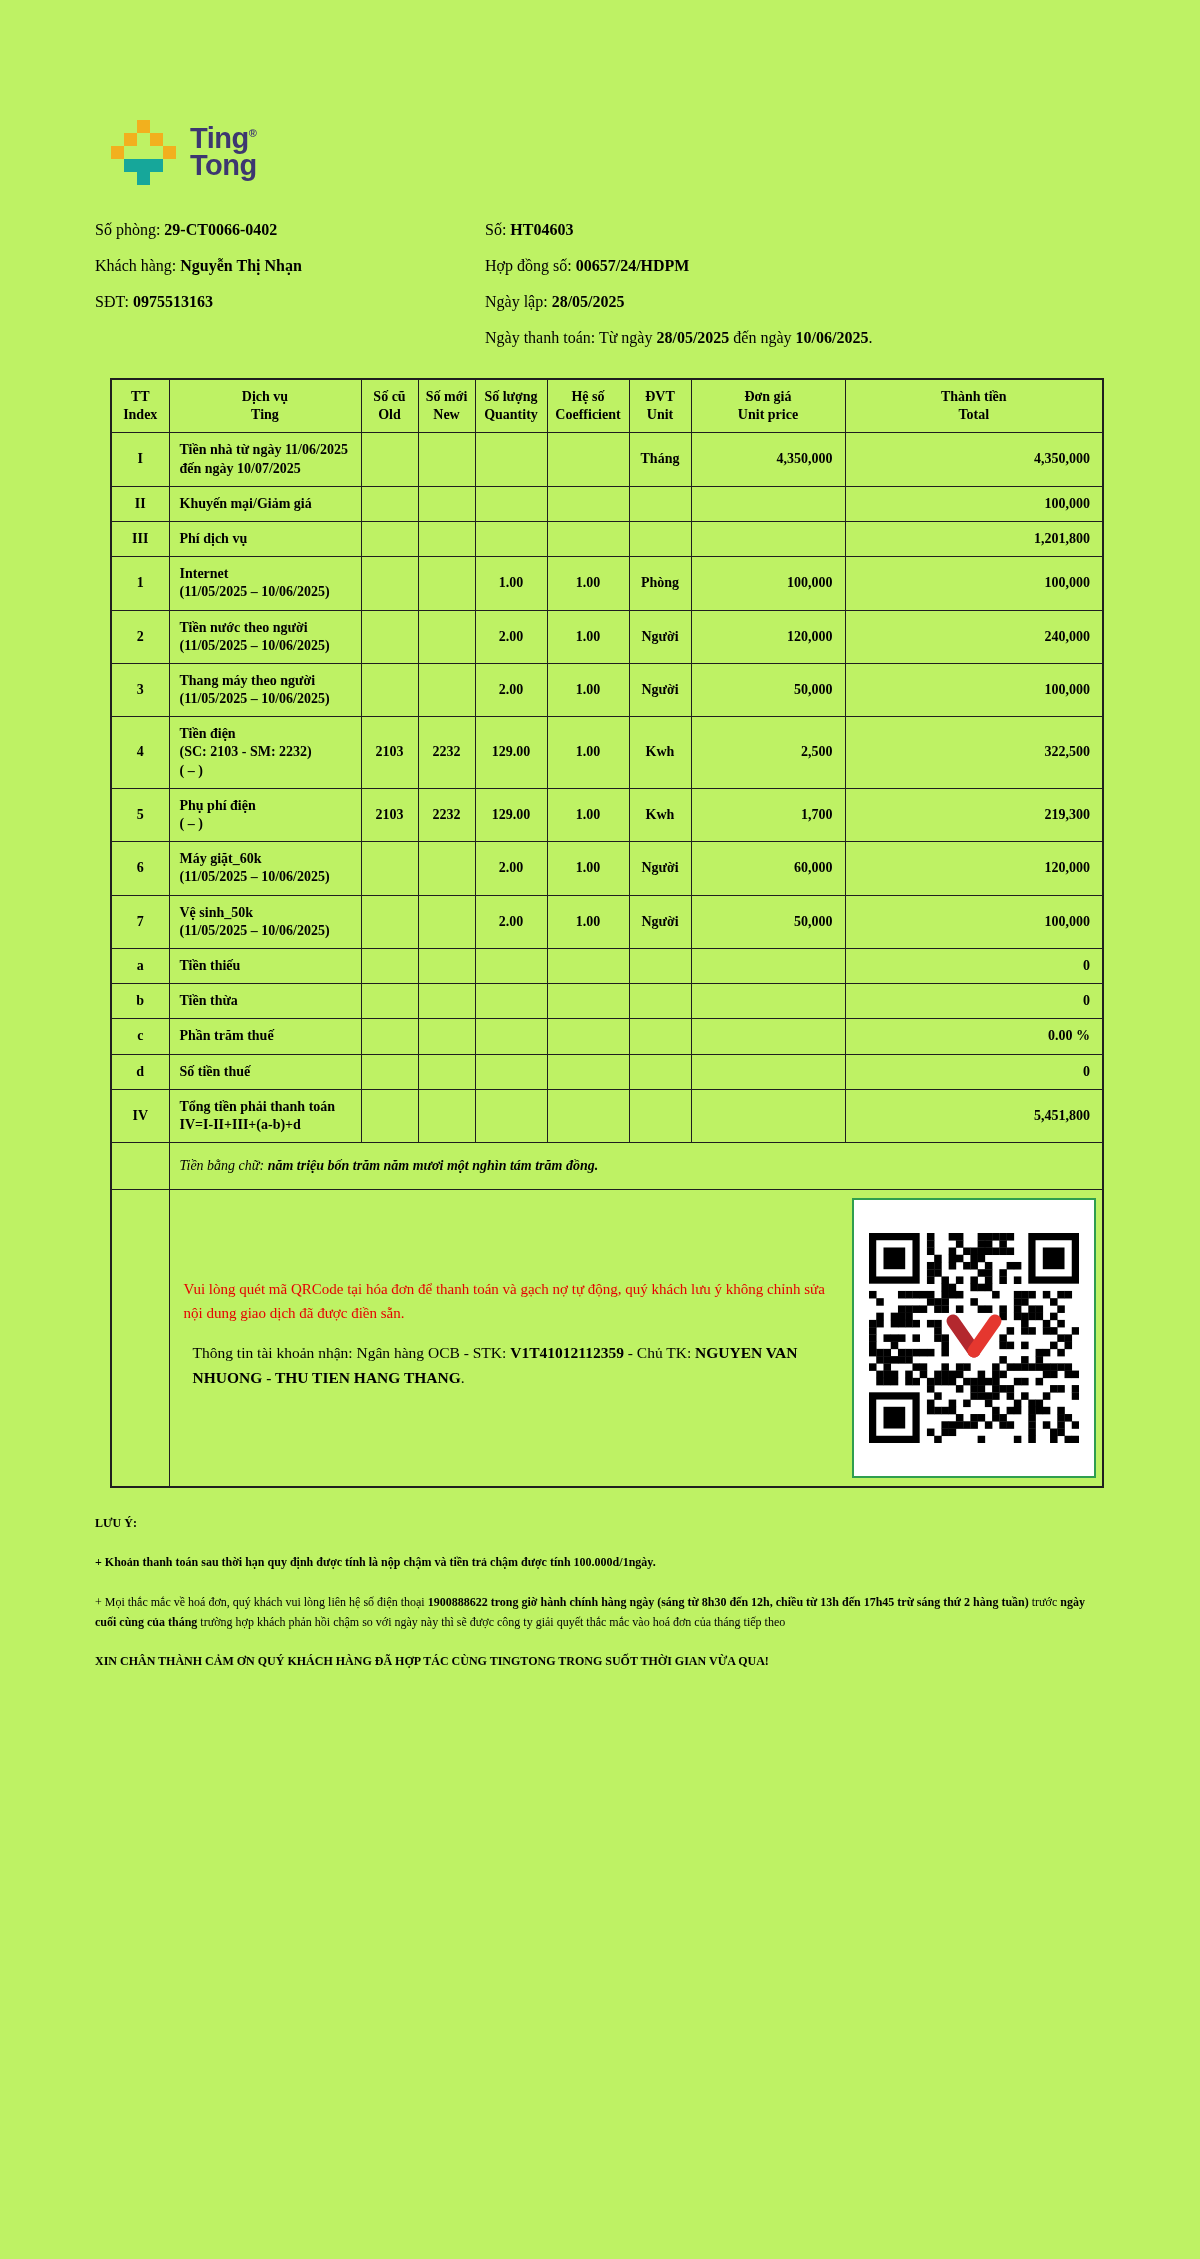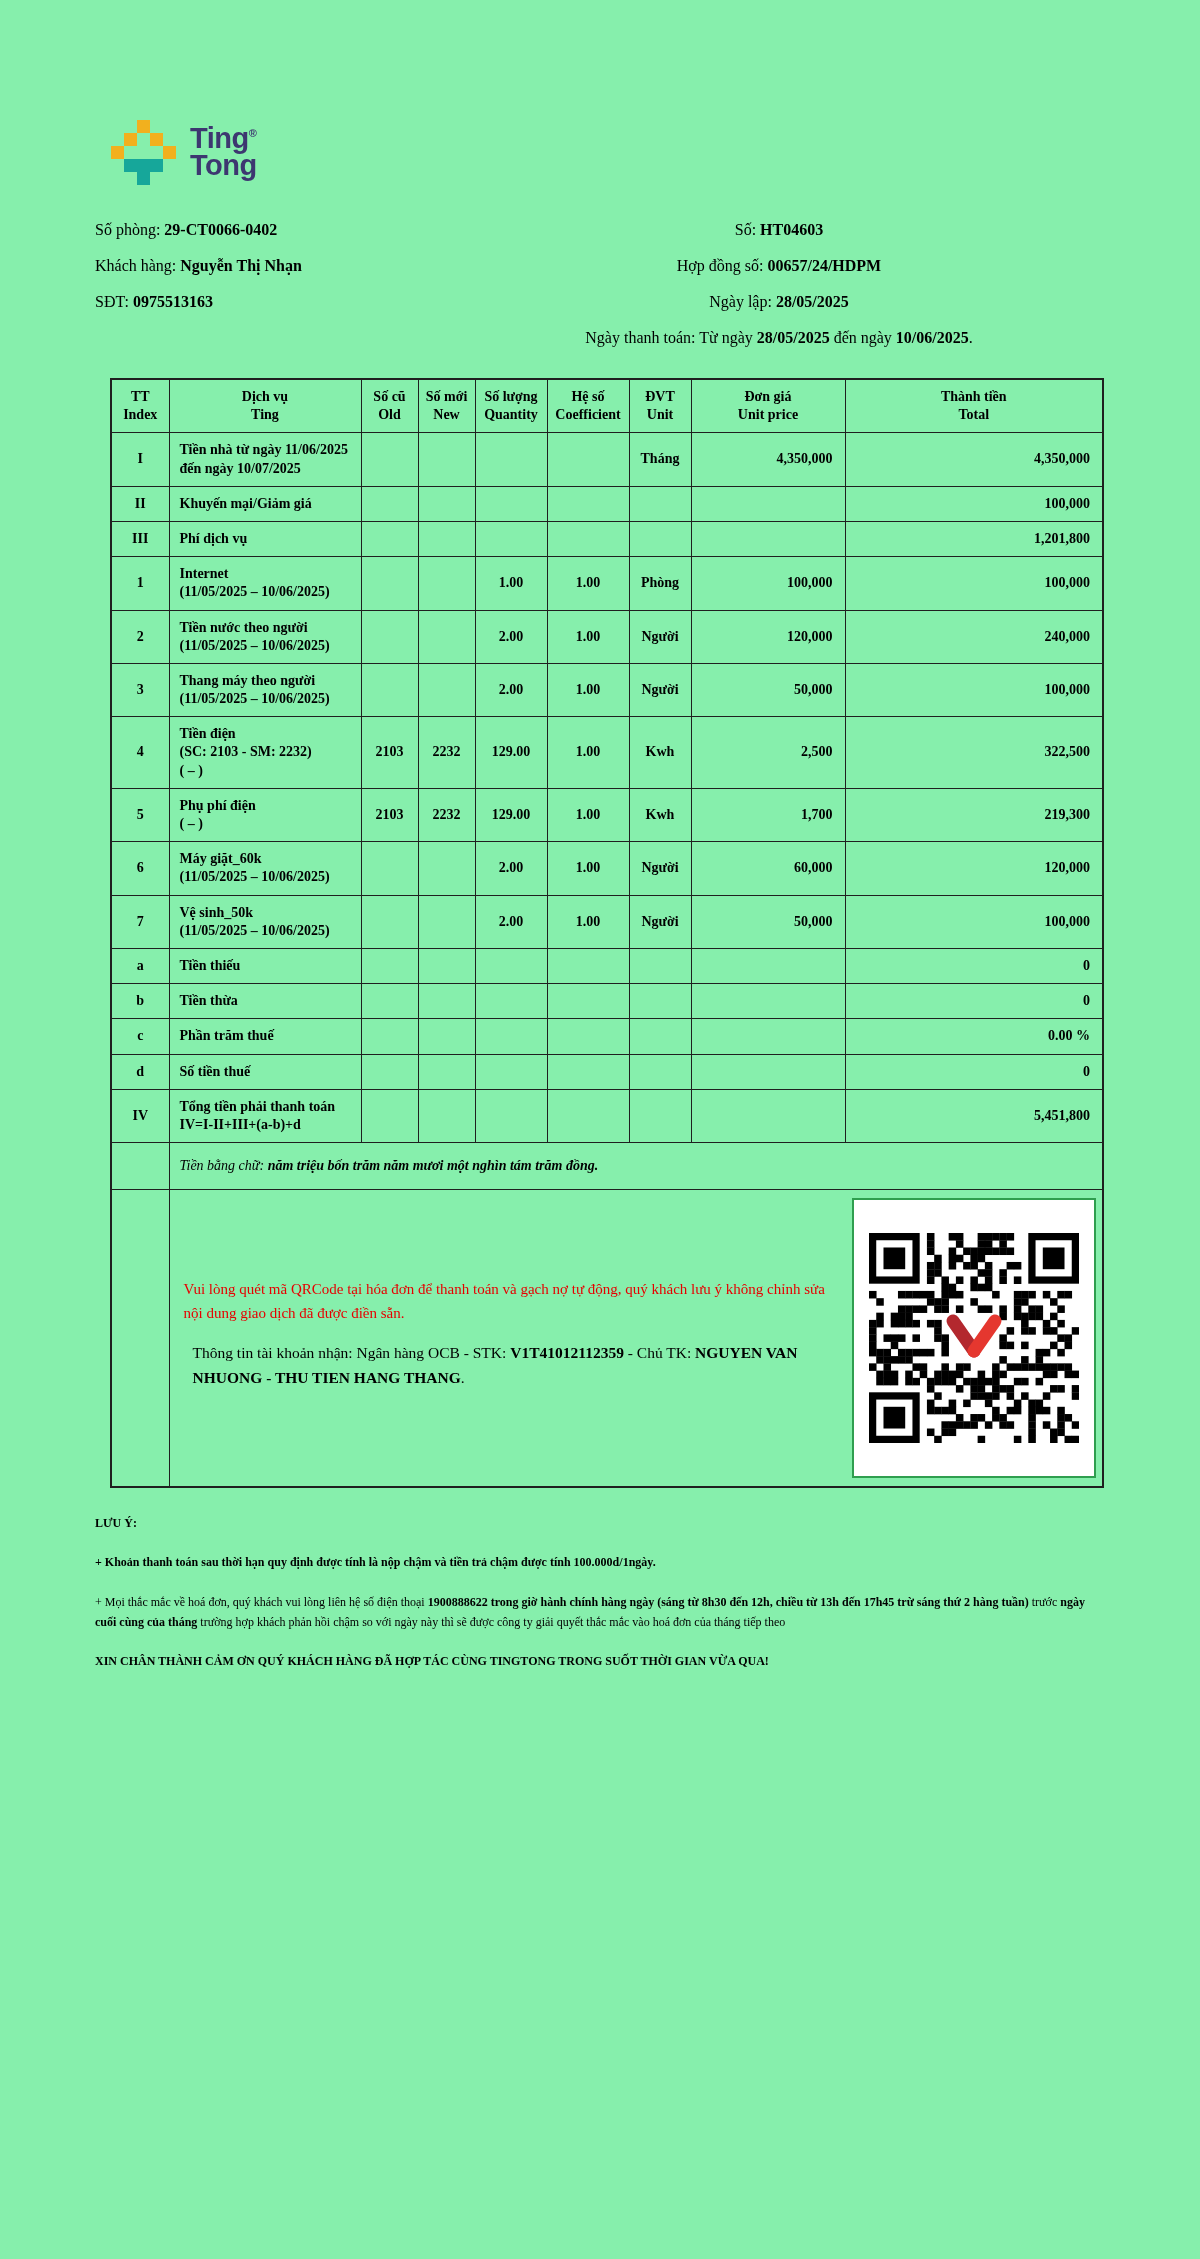"Ting®" .page { background: #86efac -> #bef264 }
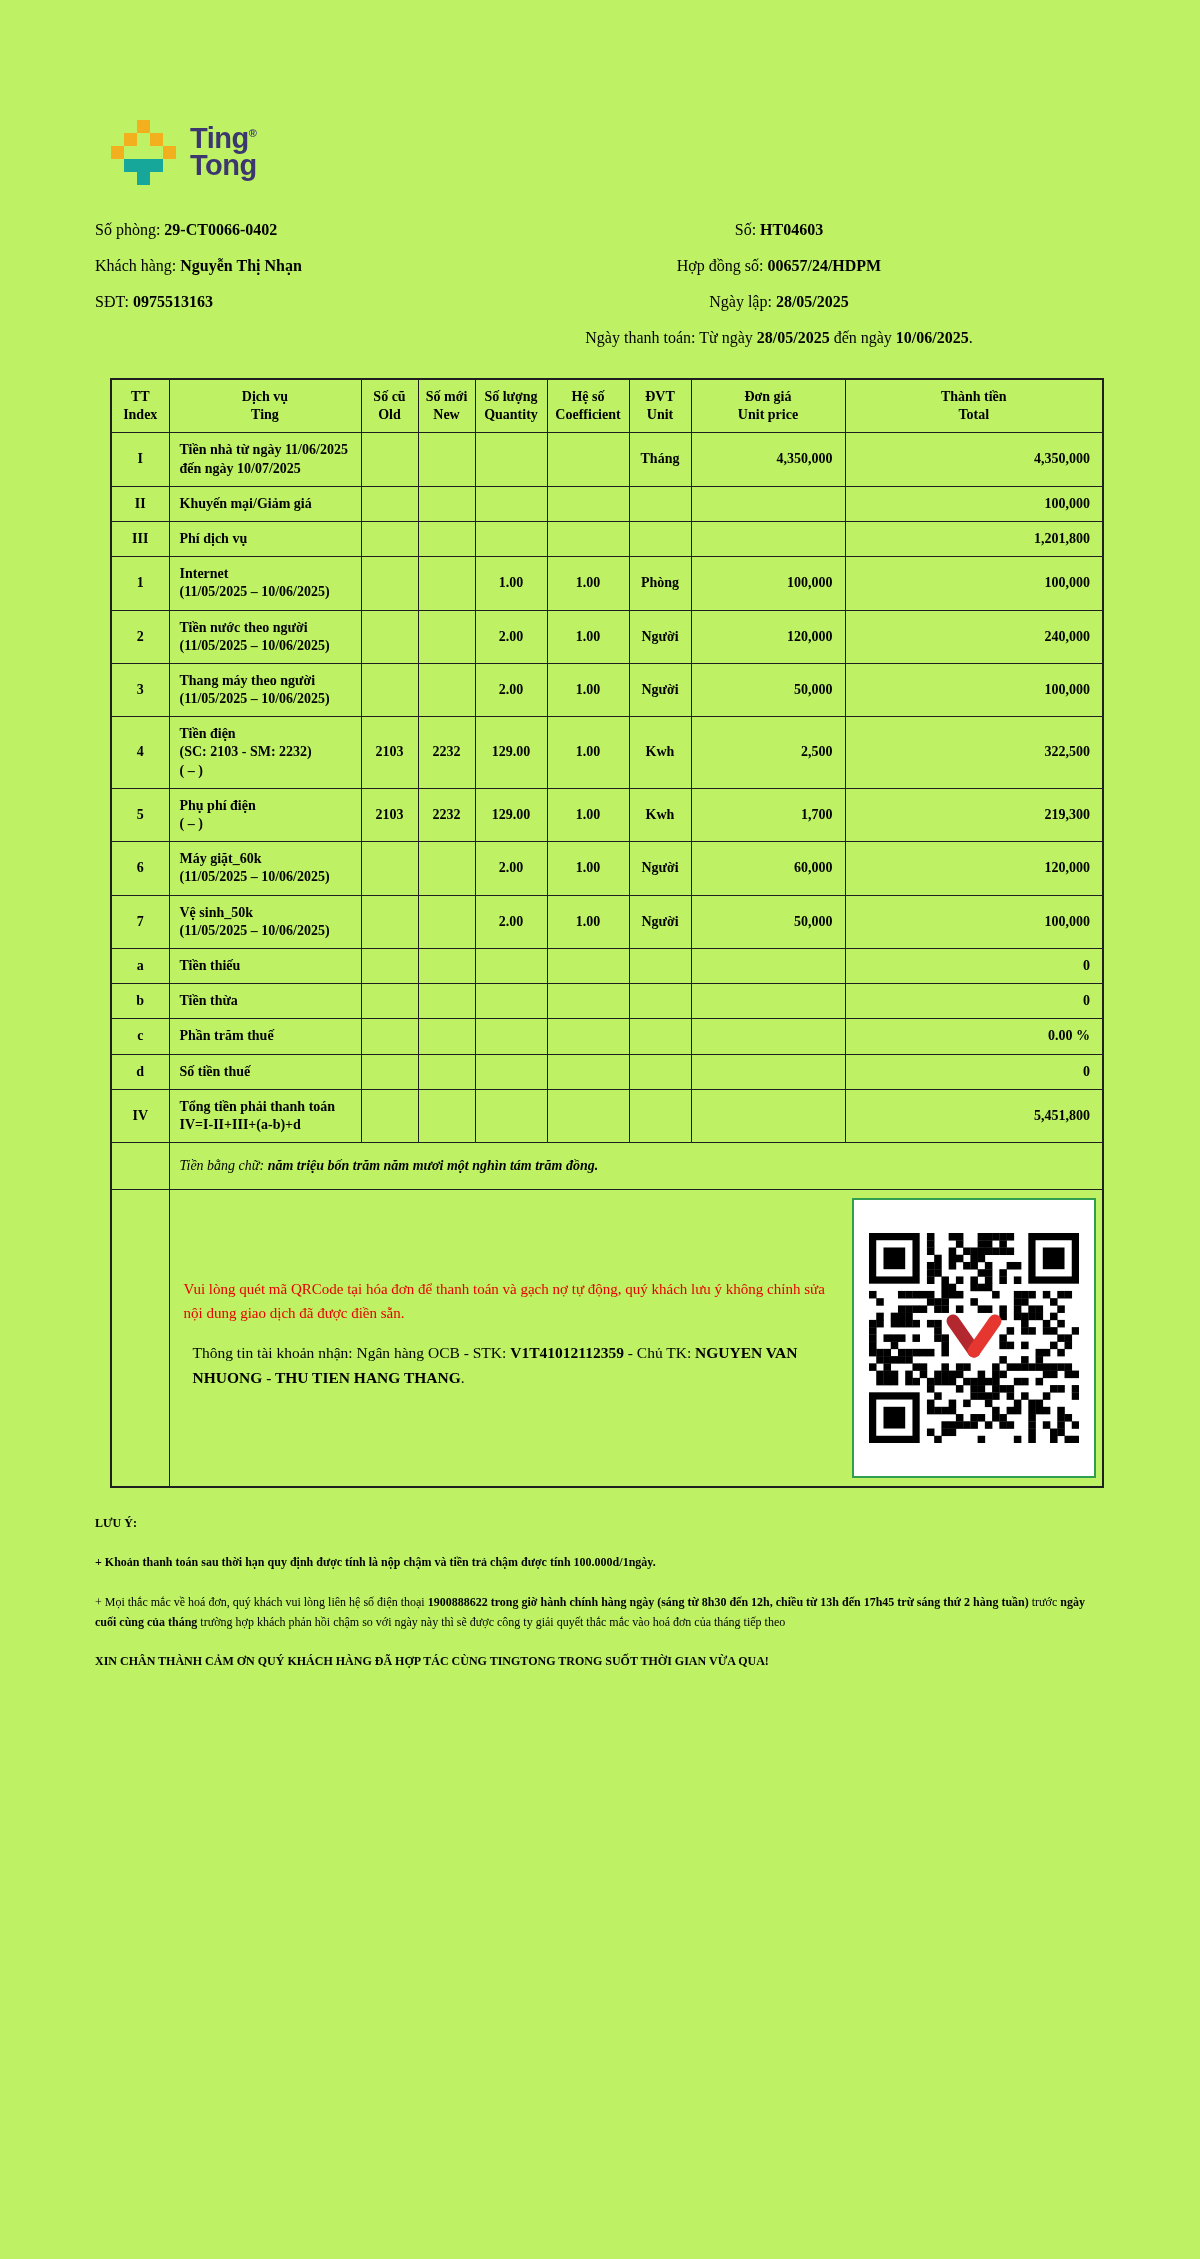"Số: HT04603" .info-right { right: 16px -> 0; text-align: center -> left }
